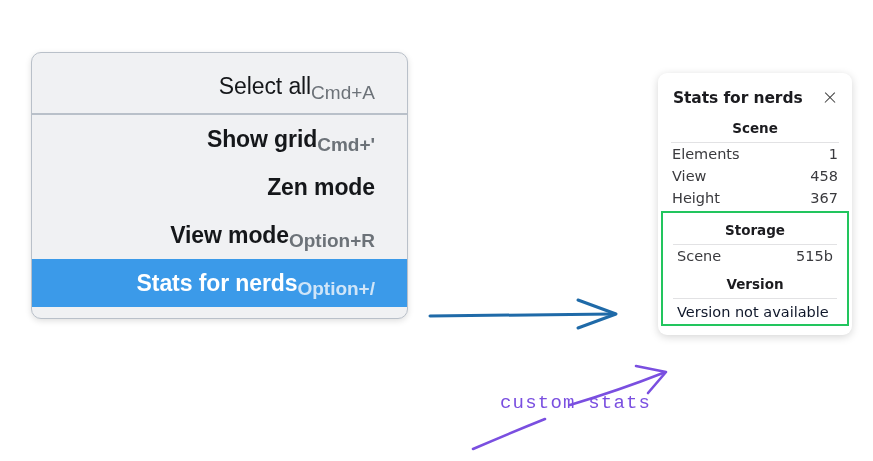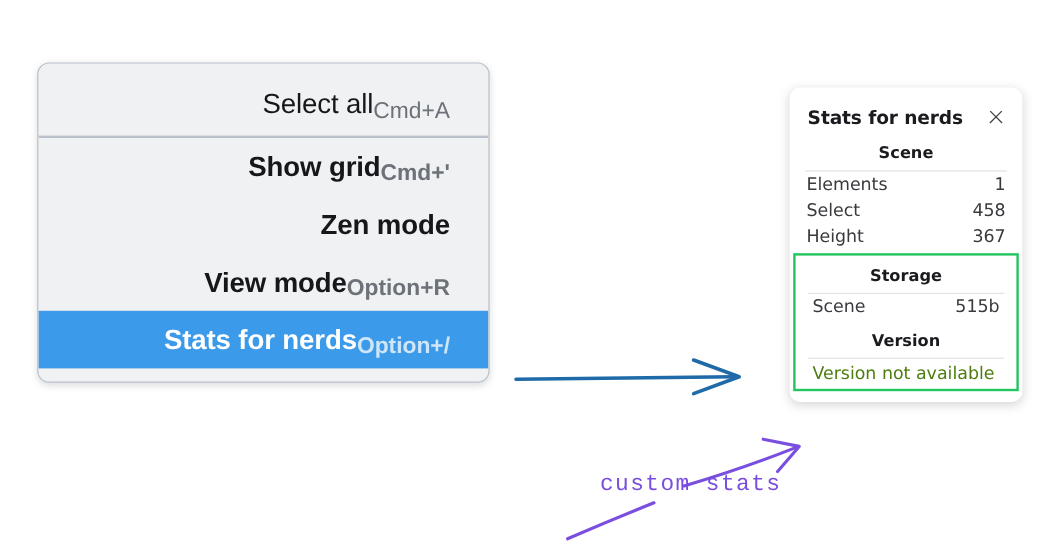"Select" span.k { text: Select -> View }
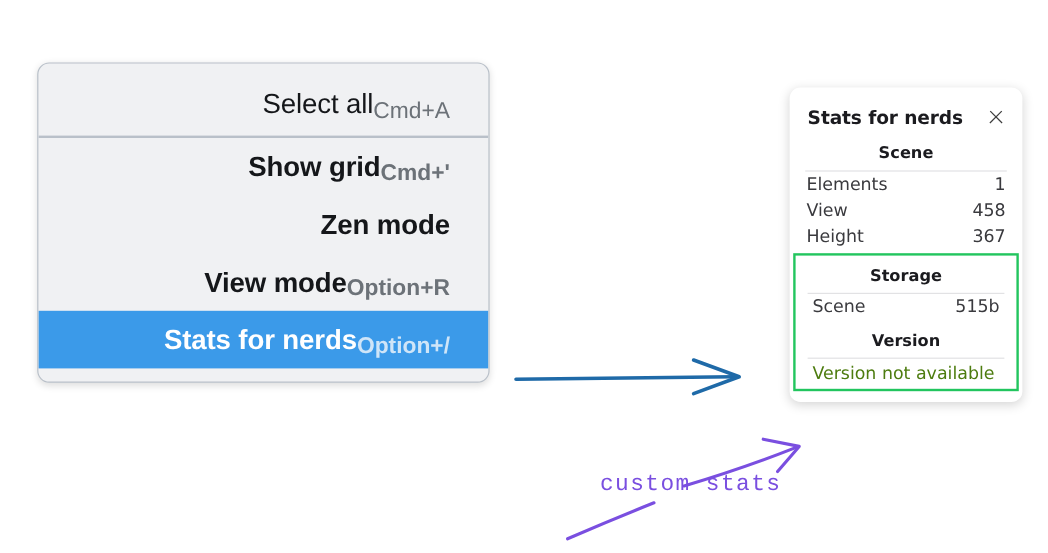"Version not available" .note-text { color: #4d7c0f -> #0f172a }
